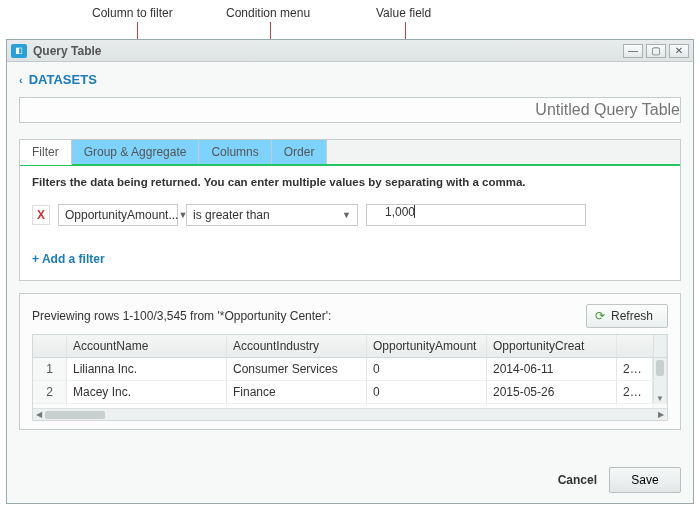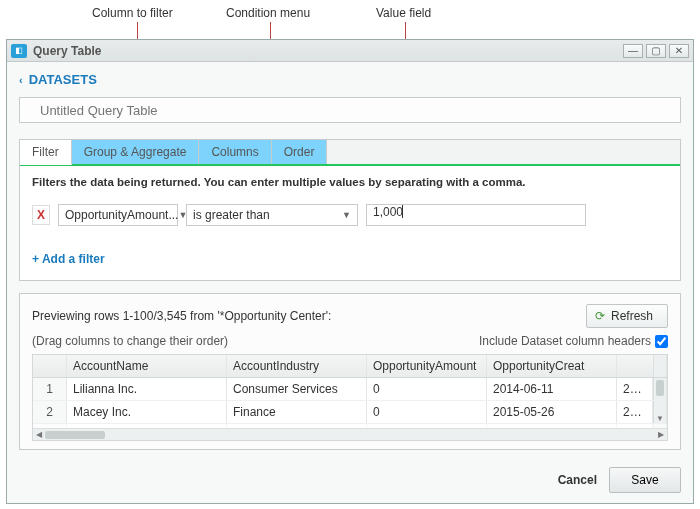"Untitled Query Table" .name-input { font-size: 13px -> 16px; padding: 0 20px -> 0 0; text-align: none -> right }
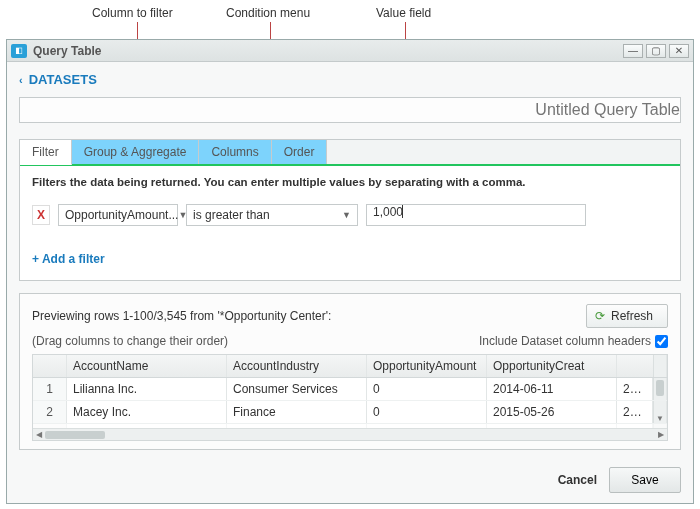"1,000" .val-input { padding: 0 6px -> 0 18px }
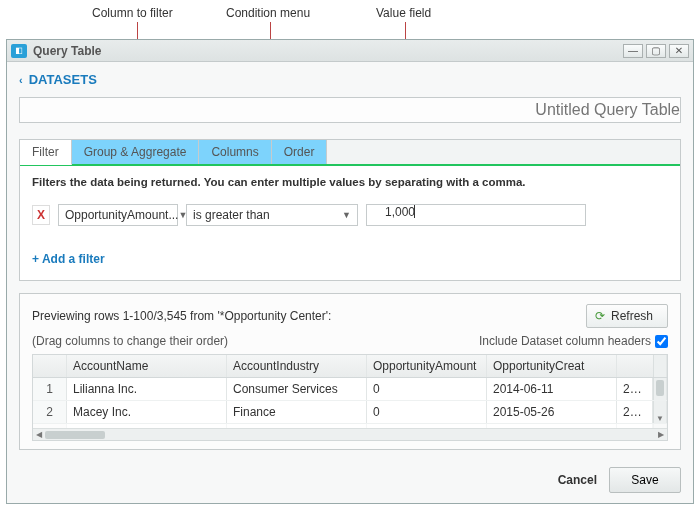"(Drag columns to change their" div.preview-sub { html: <div> <div>(Drag columns to change their order)</div> <div> <span>Include Dataset column headers</span> <input> </div> </div> -> none }
